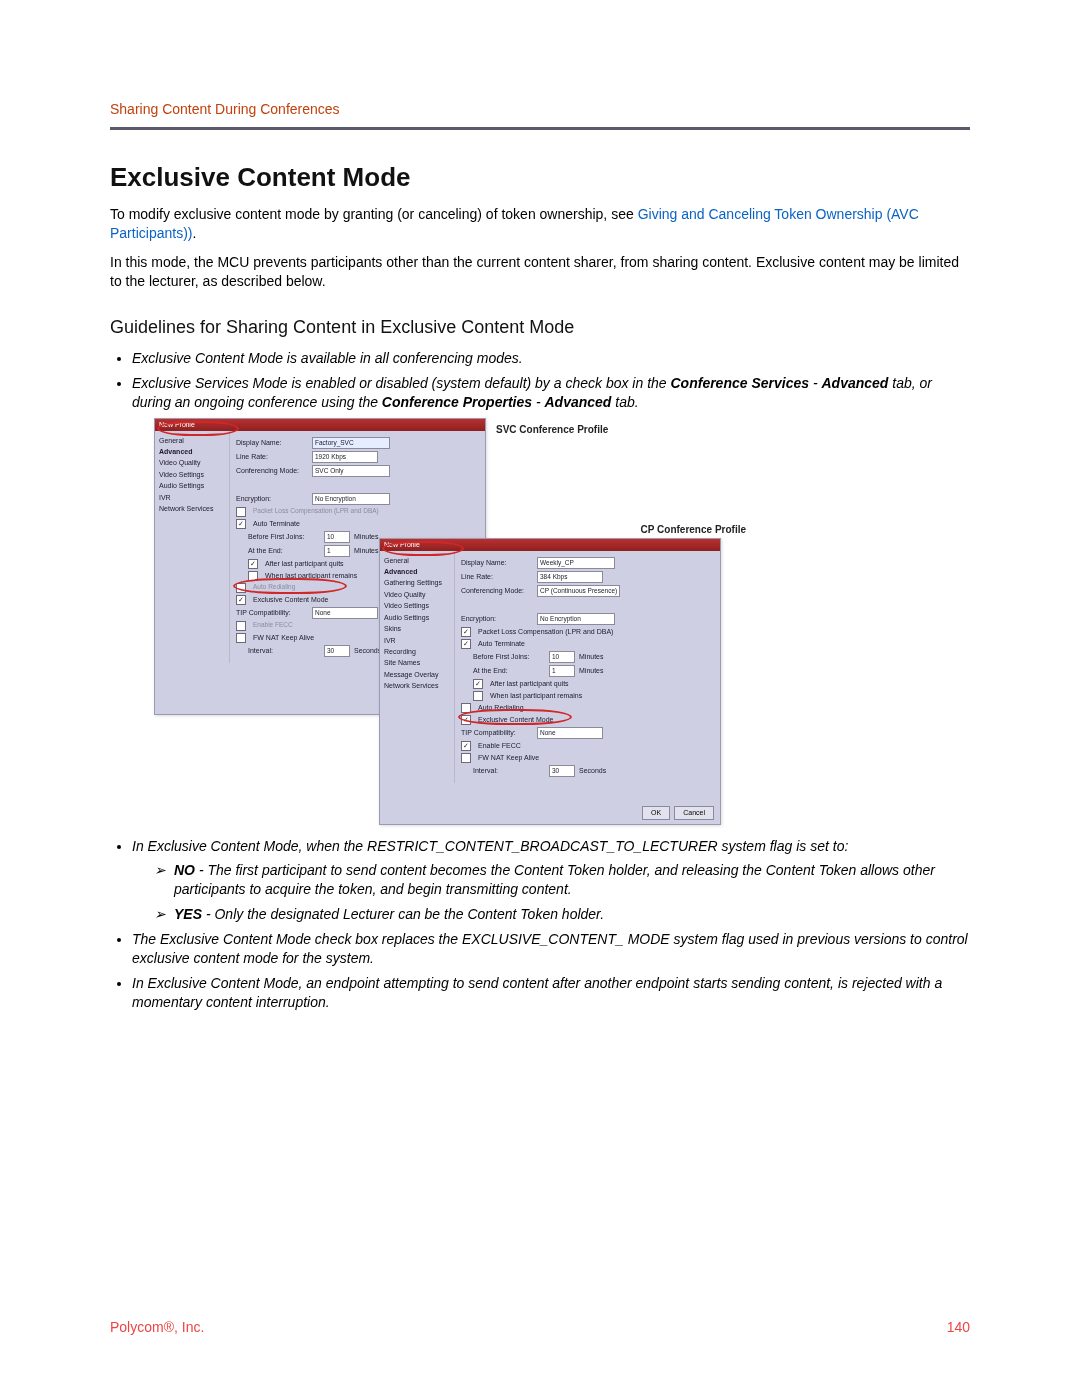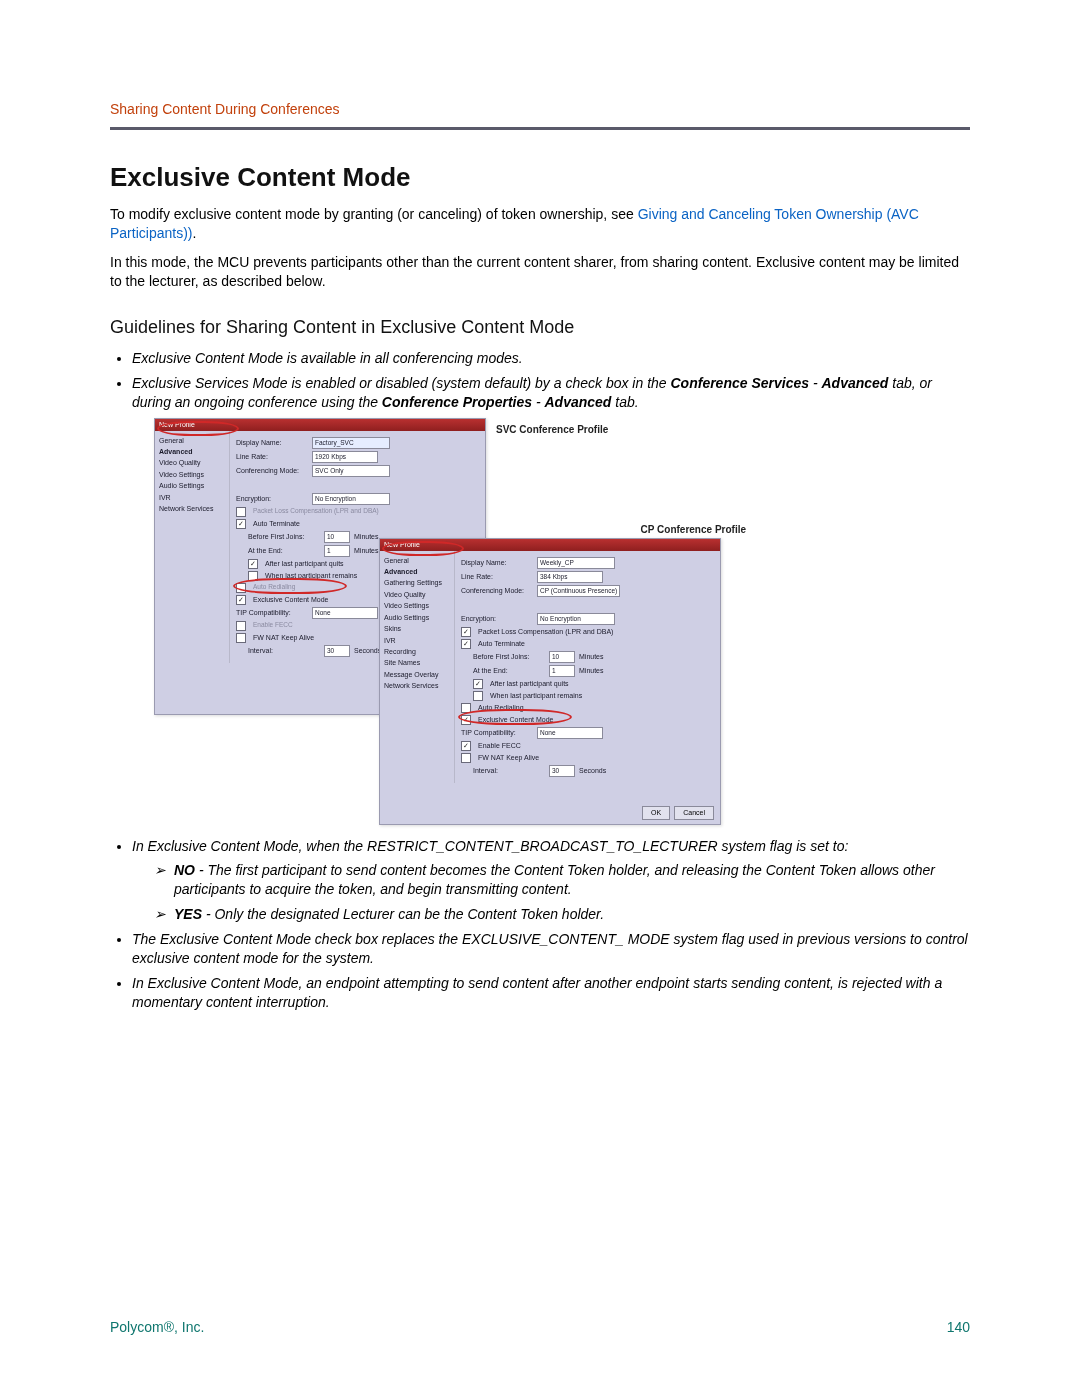"Polycom®, Inc." .footer { color: #0f766e -> #ef4444 }
